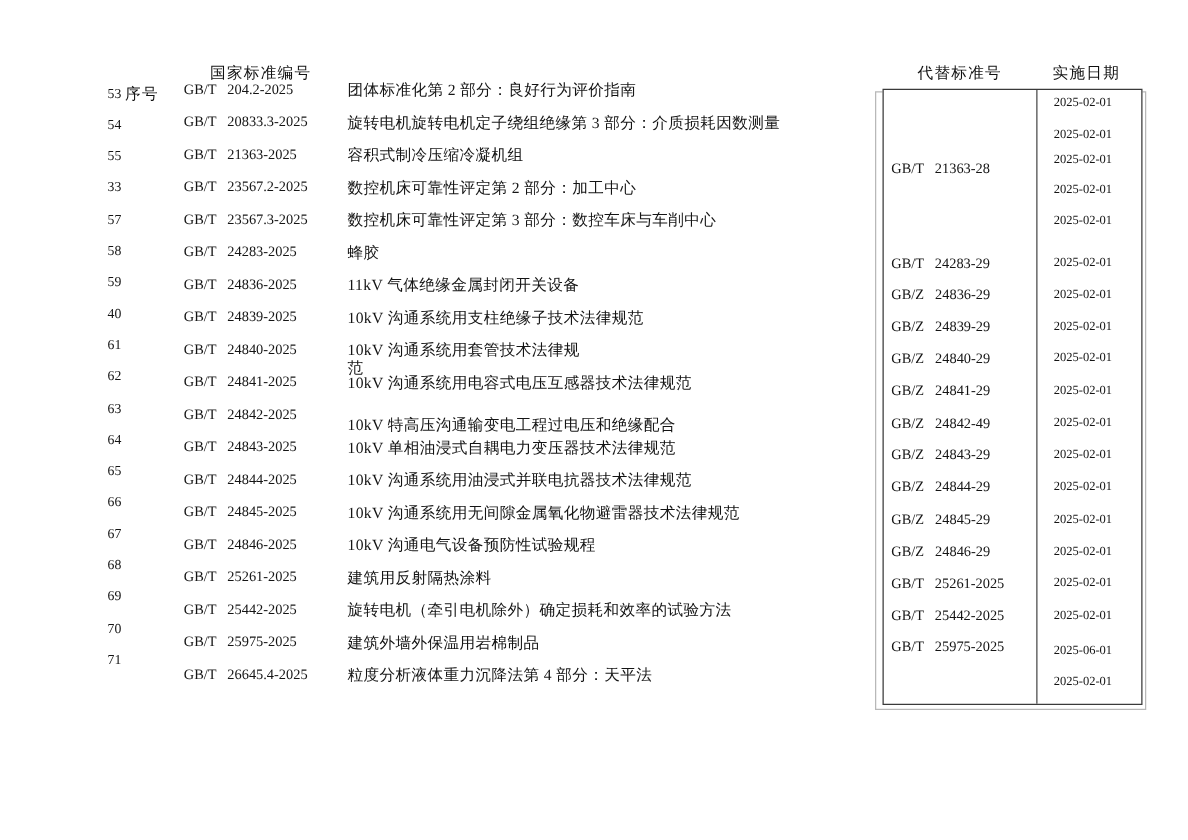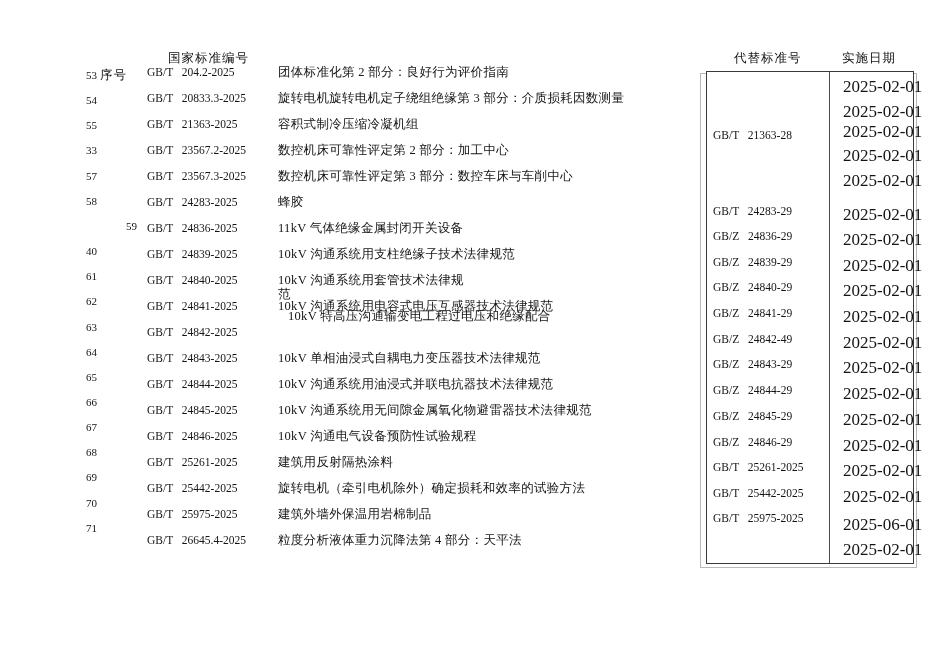"2025-02-01" .date { font-size: 17px -> 10px }
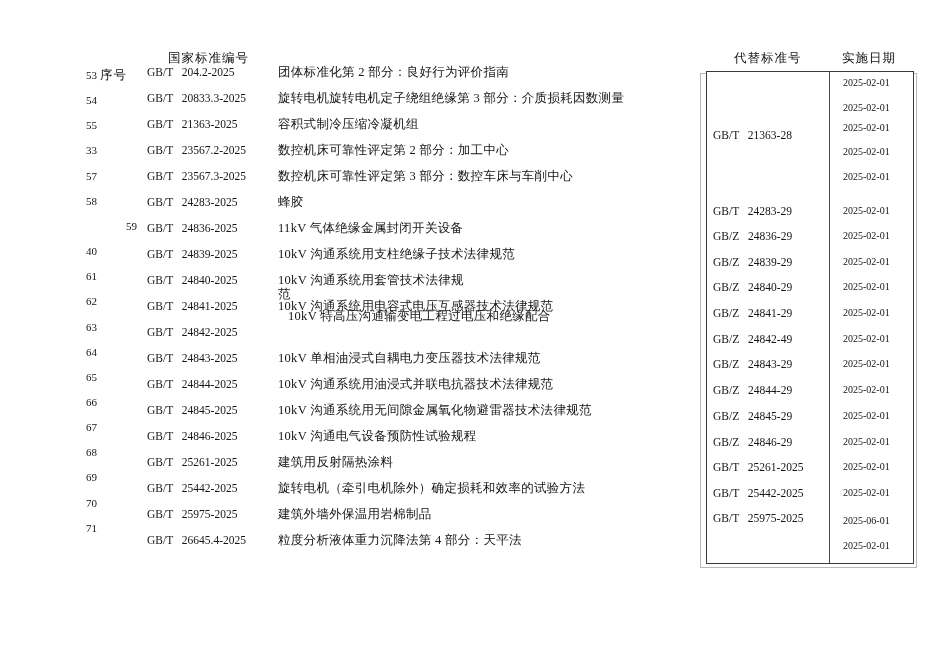"59" span.cell { margin-left: 40px -> none }
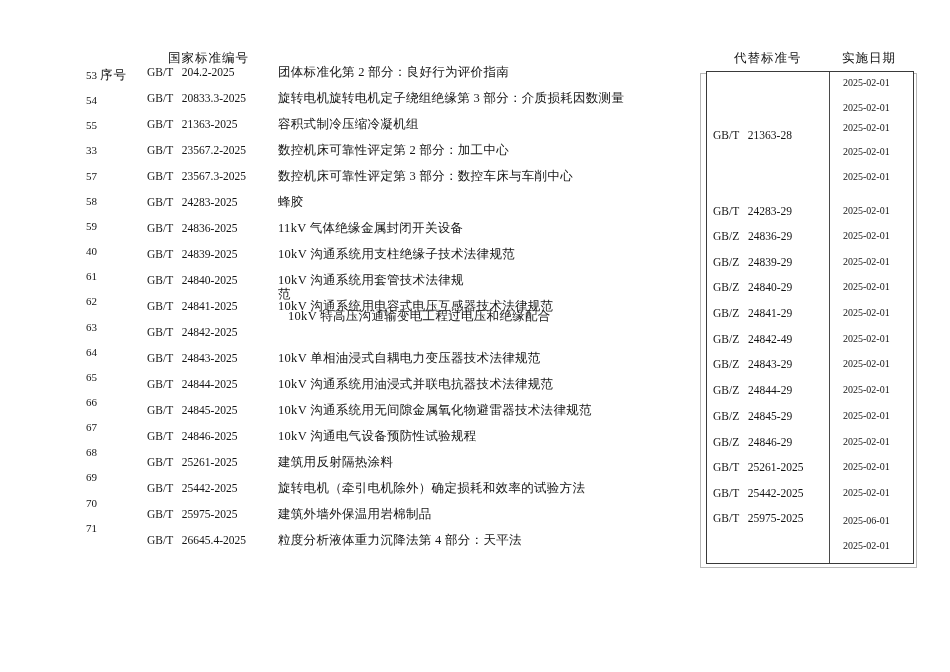"10kV 特高压沟通输变电工程过电压和绝缘配合" span.cell { margin-left: 10px -> none; top: 310px -> 334px }
